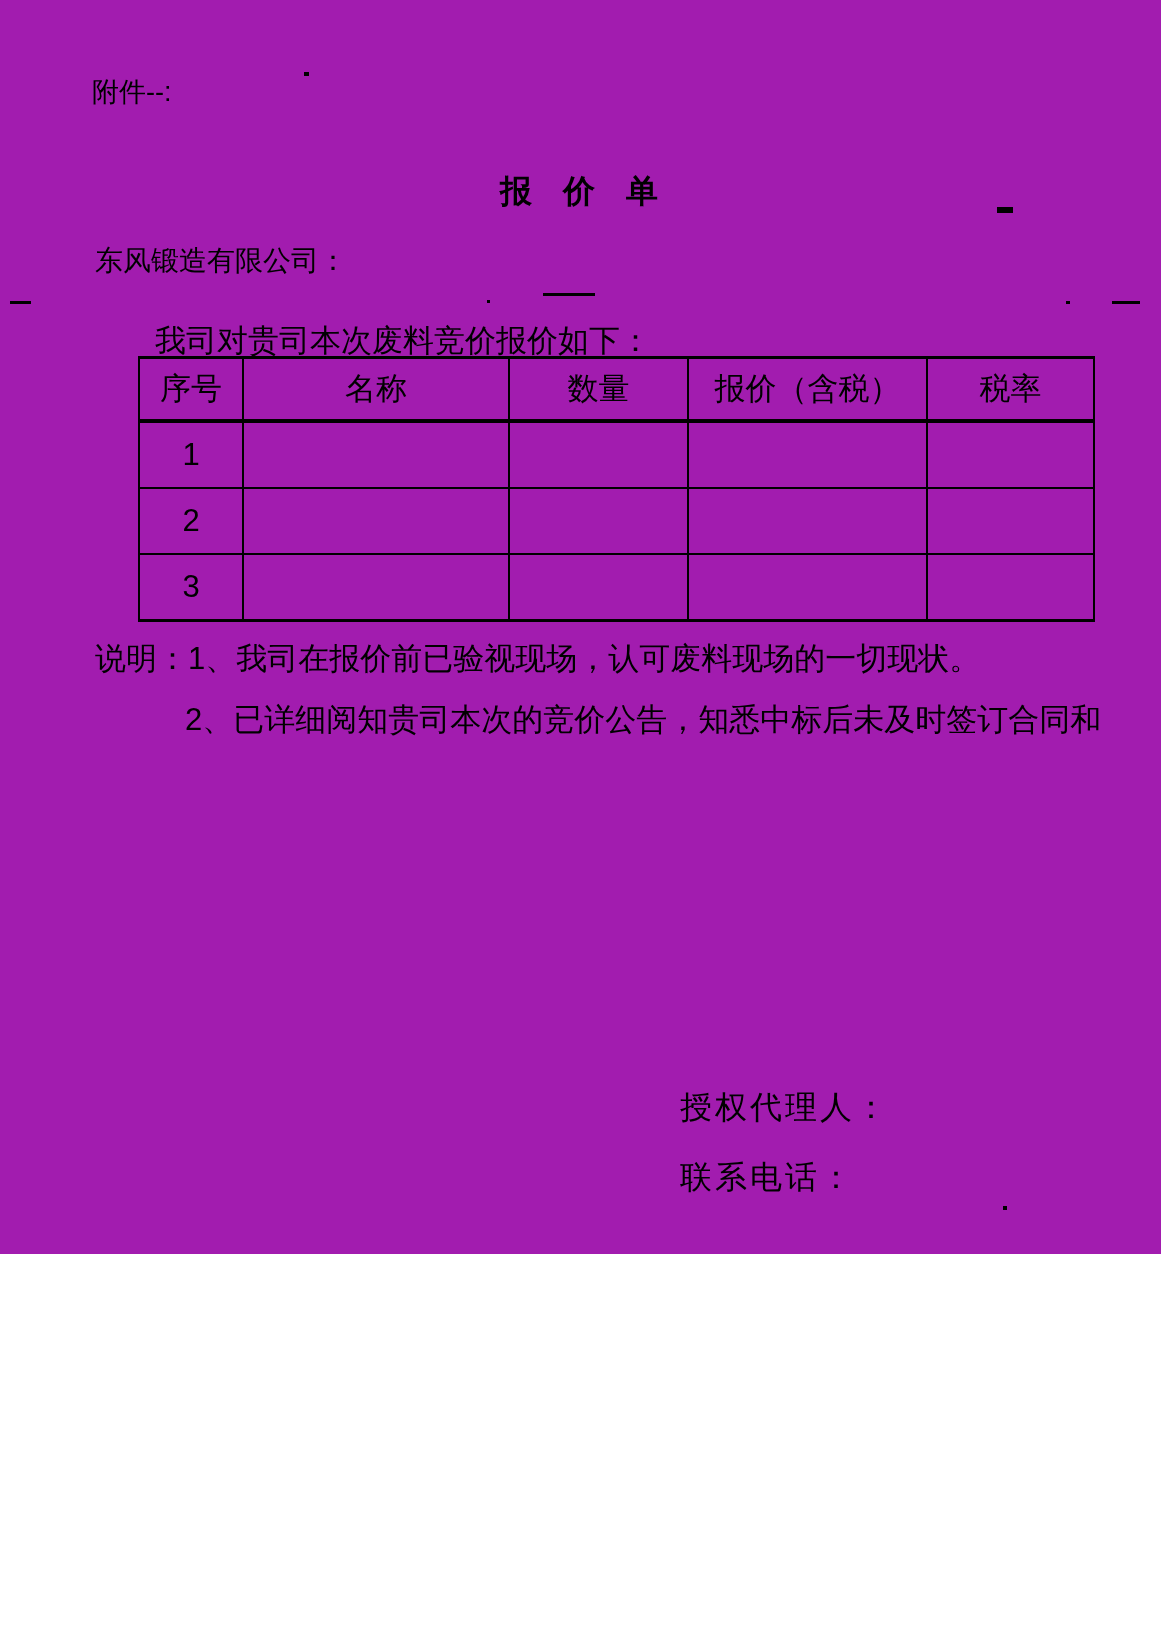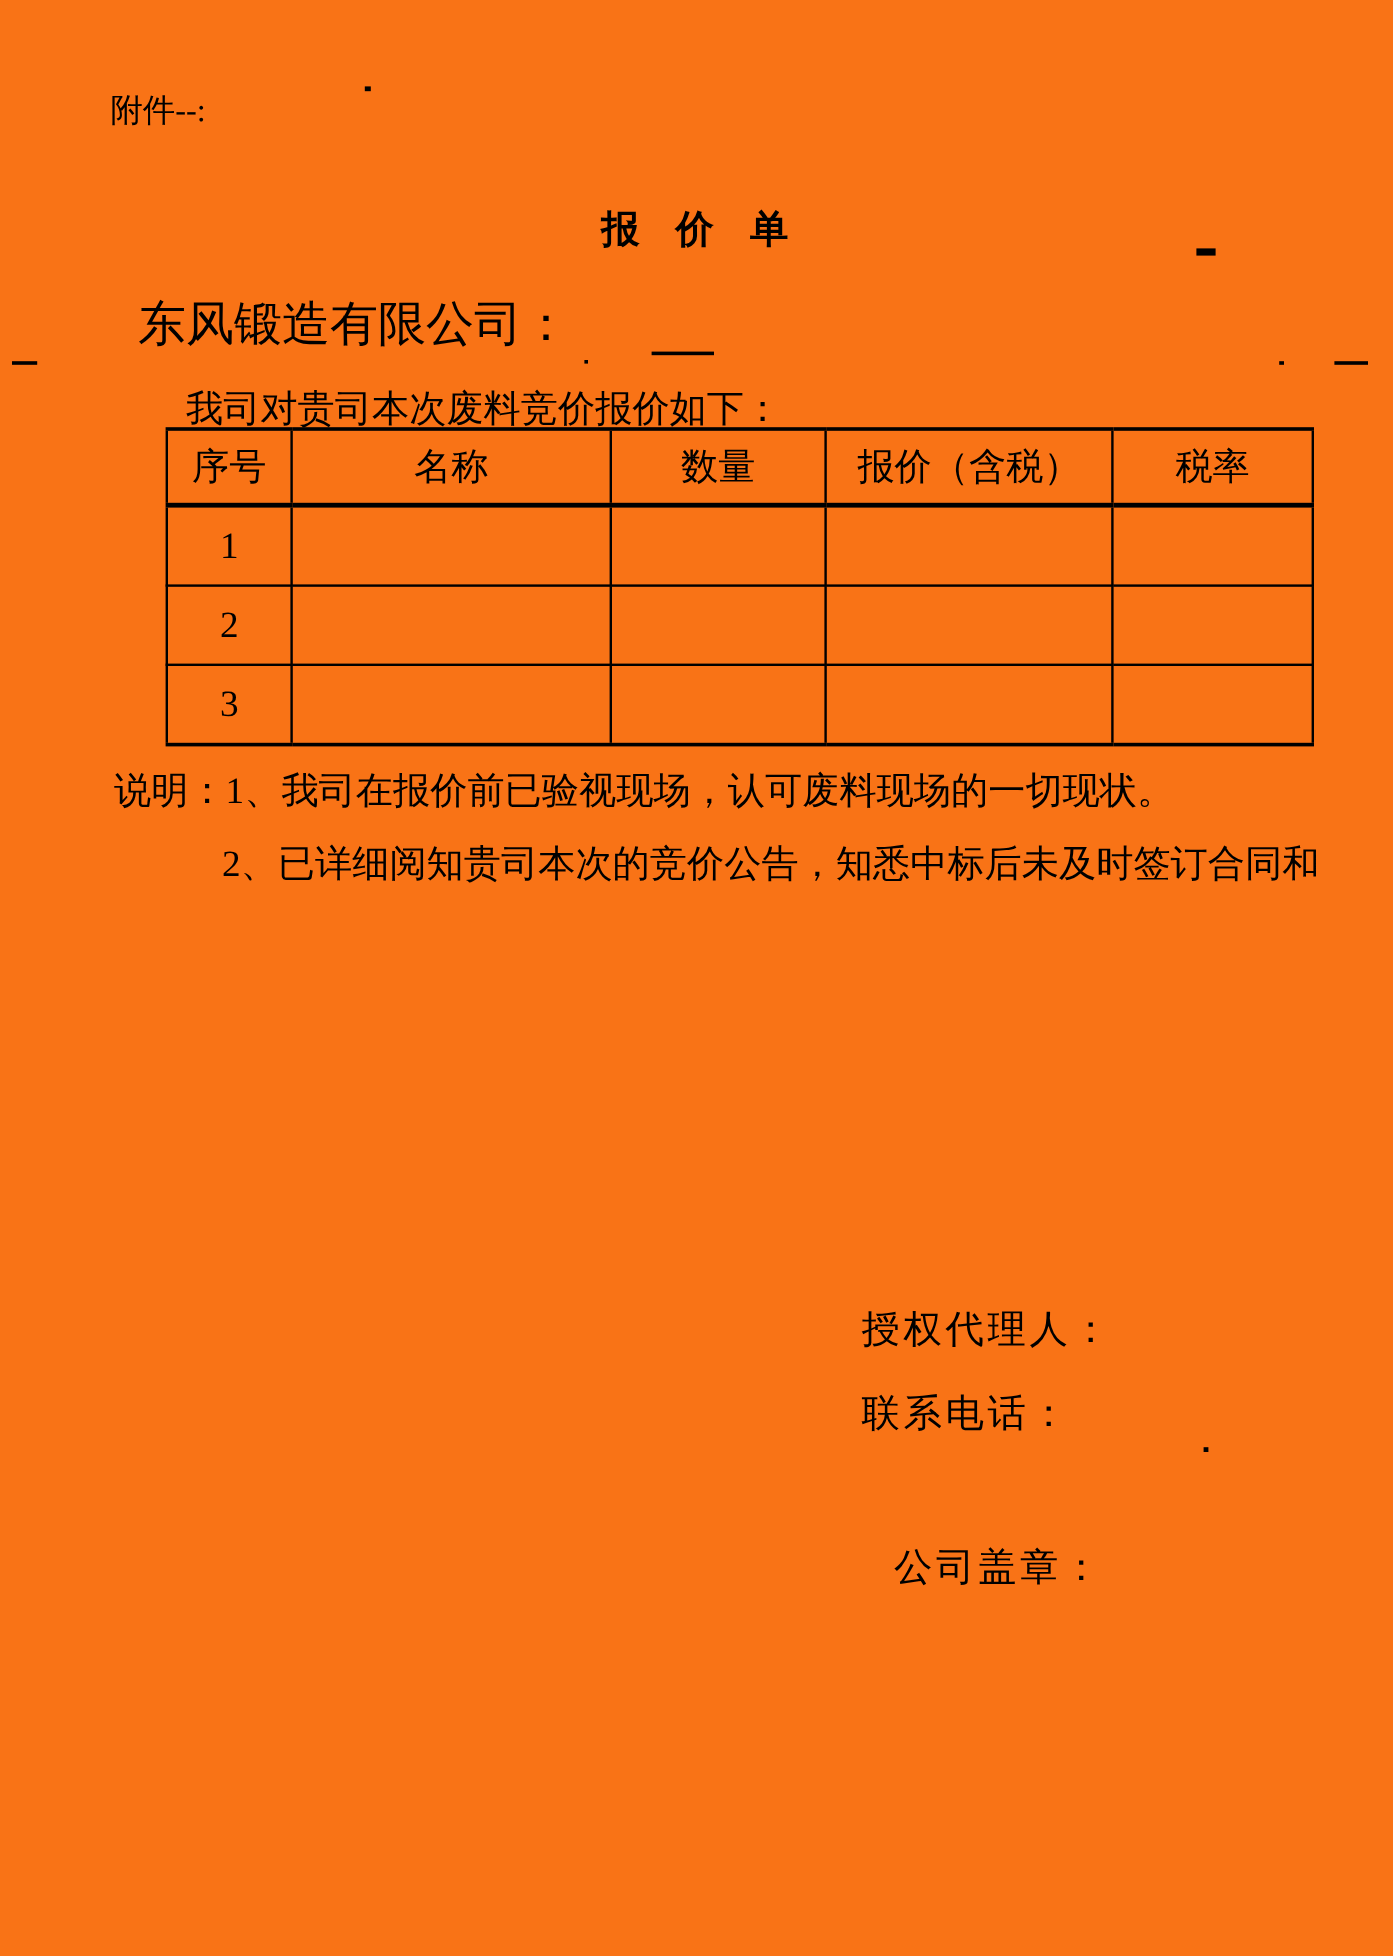"附件--:" .doc { background: #f97316 -> #a21caf; font-family: Liberation Serif, serif -> Liberation Sans, sans-serif; height: 1630px -> 1254px }
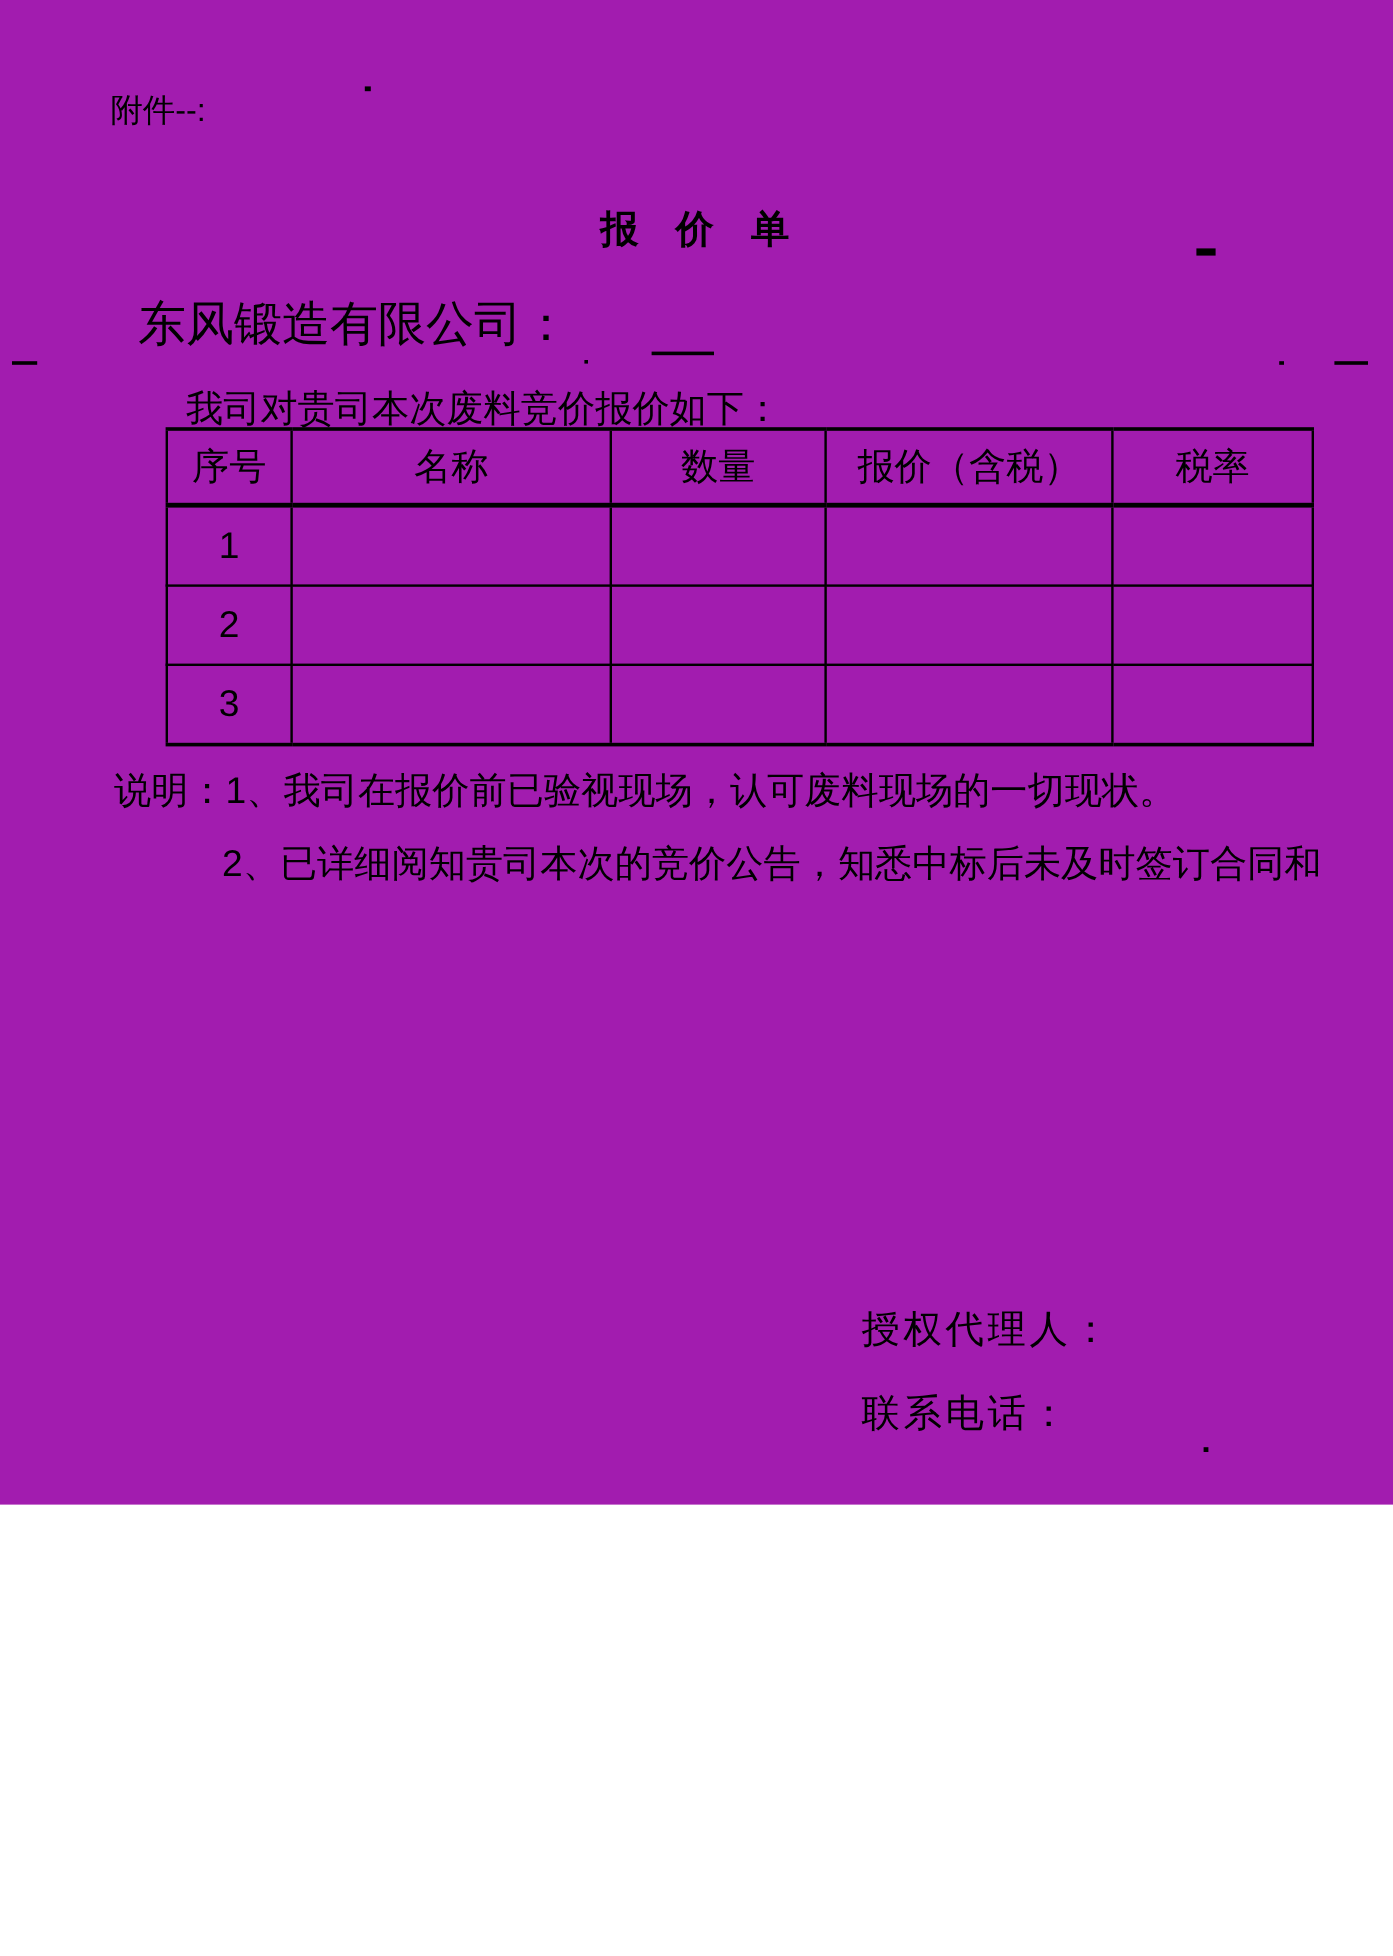"东风锻造有限公司：" .recipient-line { font-size: 40px -> 28px; margin-left: 20px -> none }
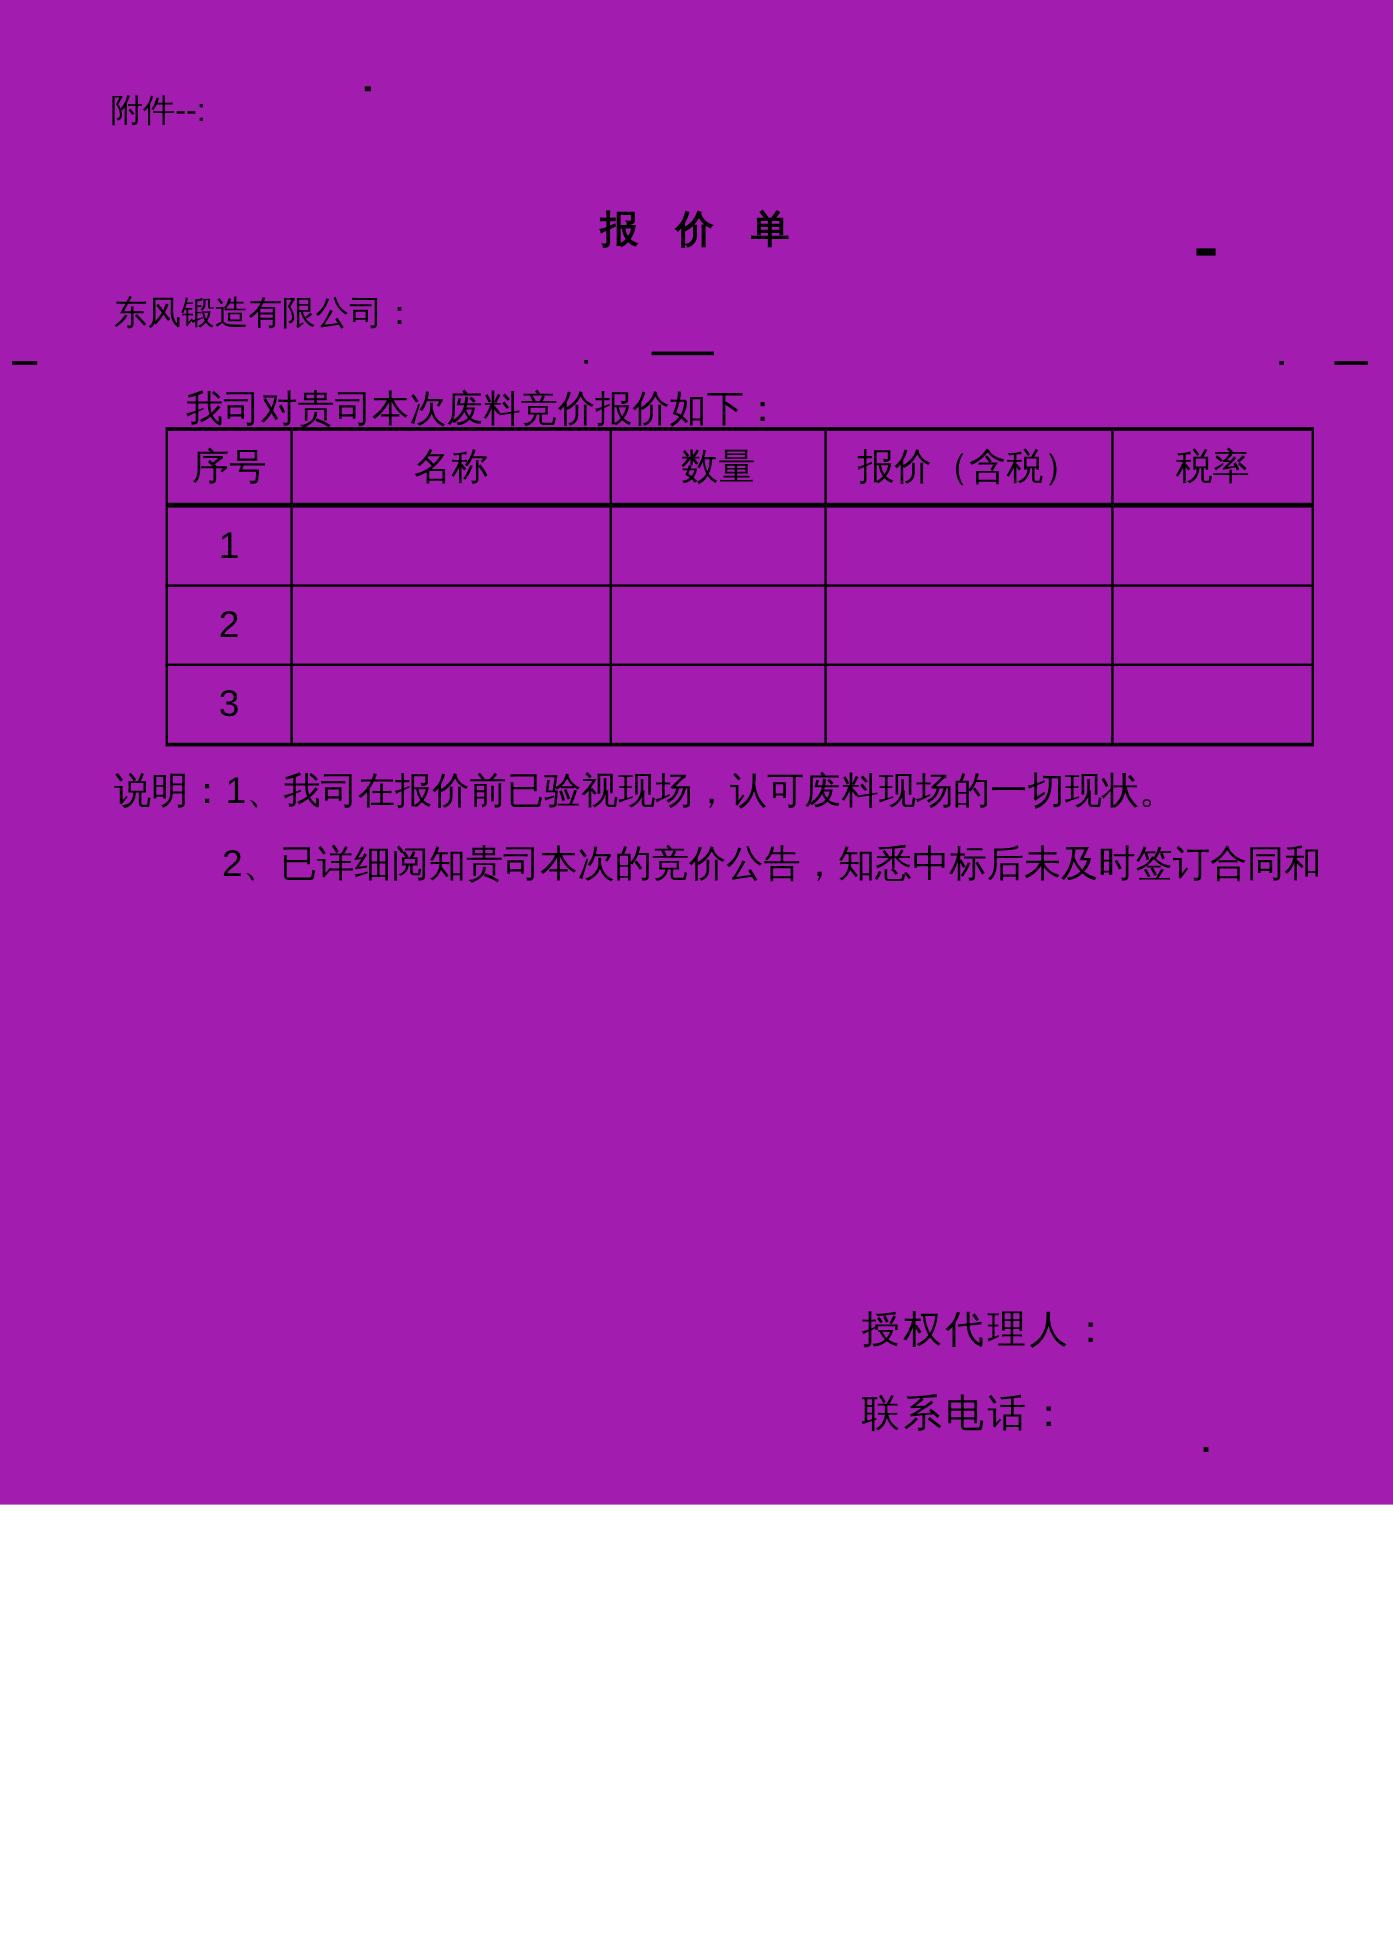"授权代理人：" .sig-line { left: 718px -> 680px }
